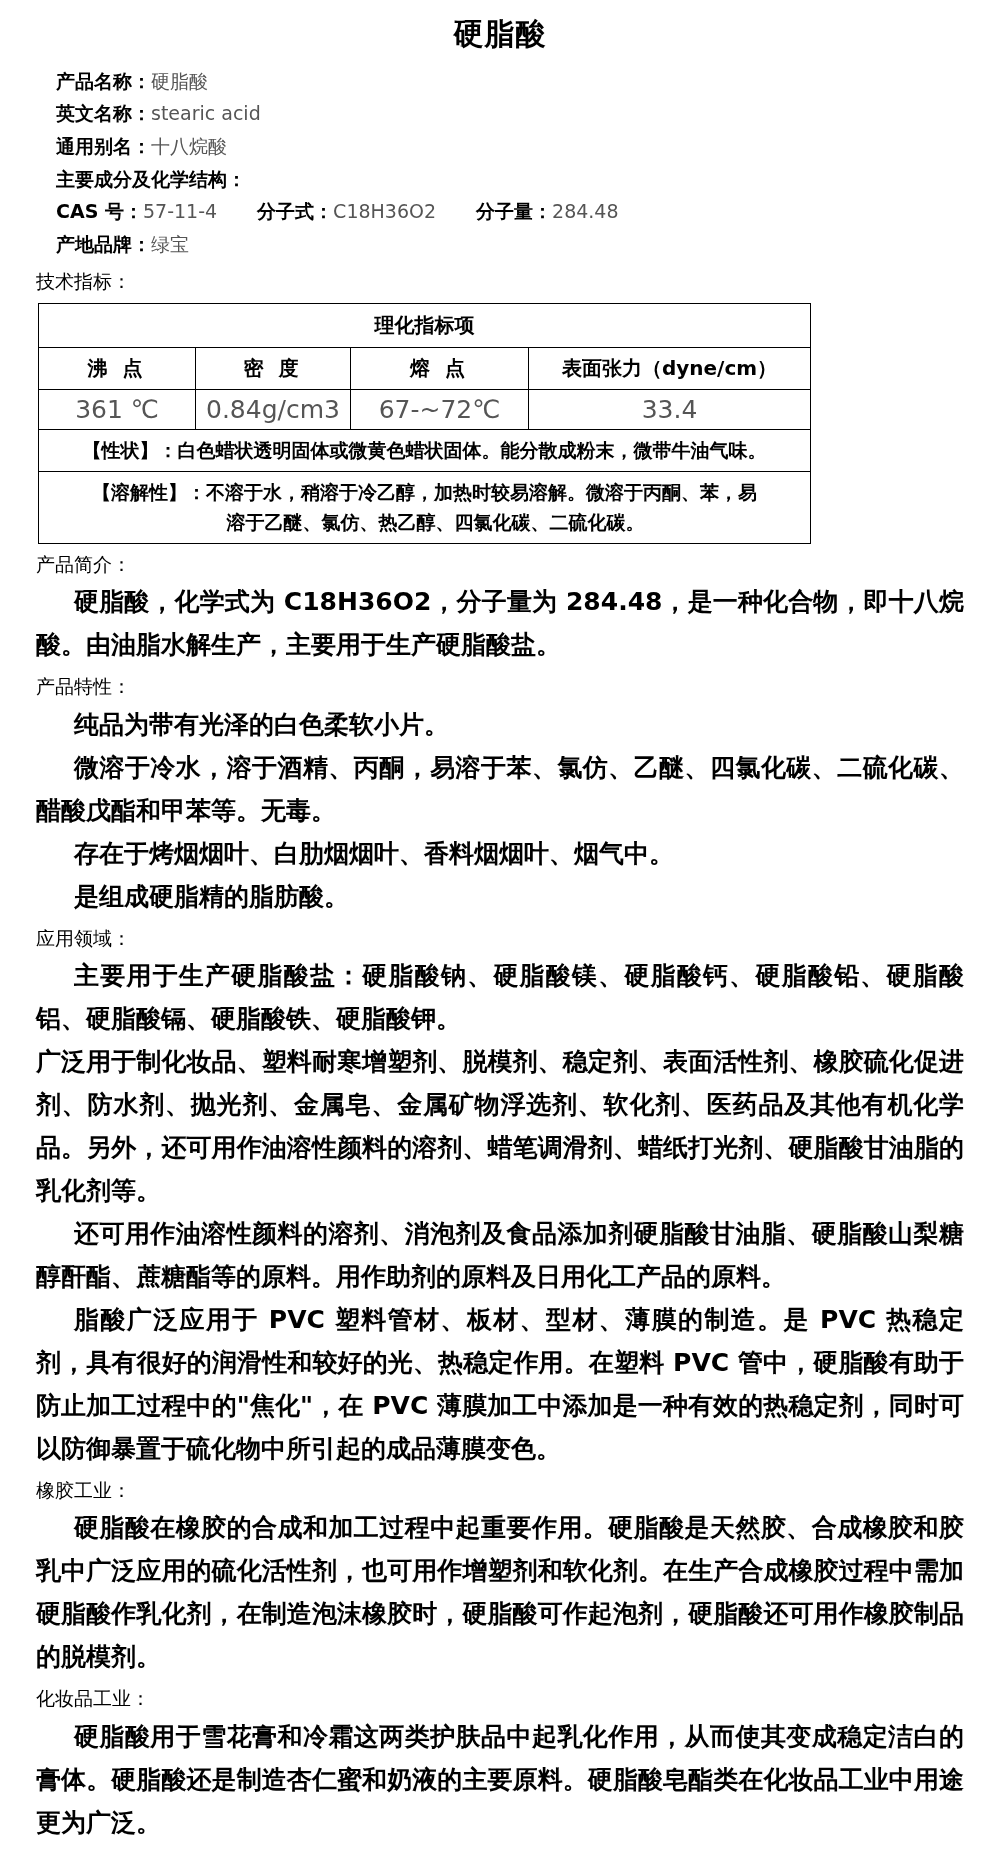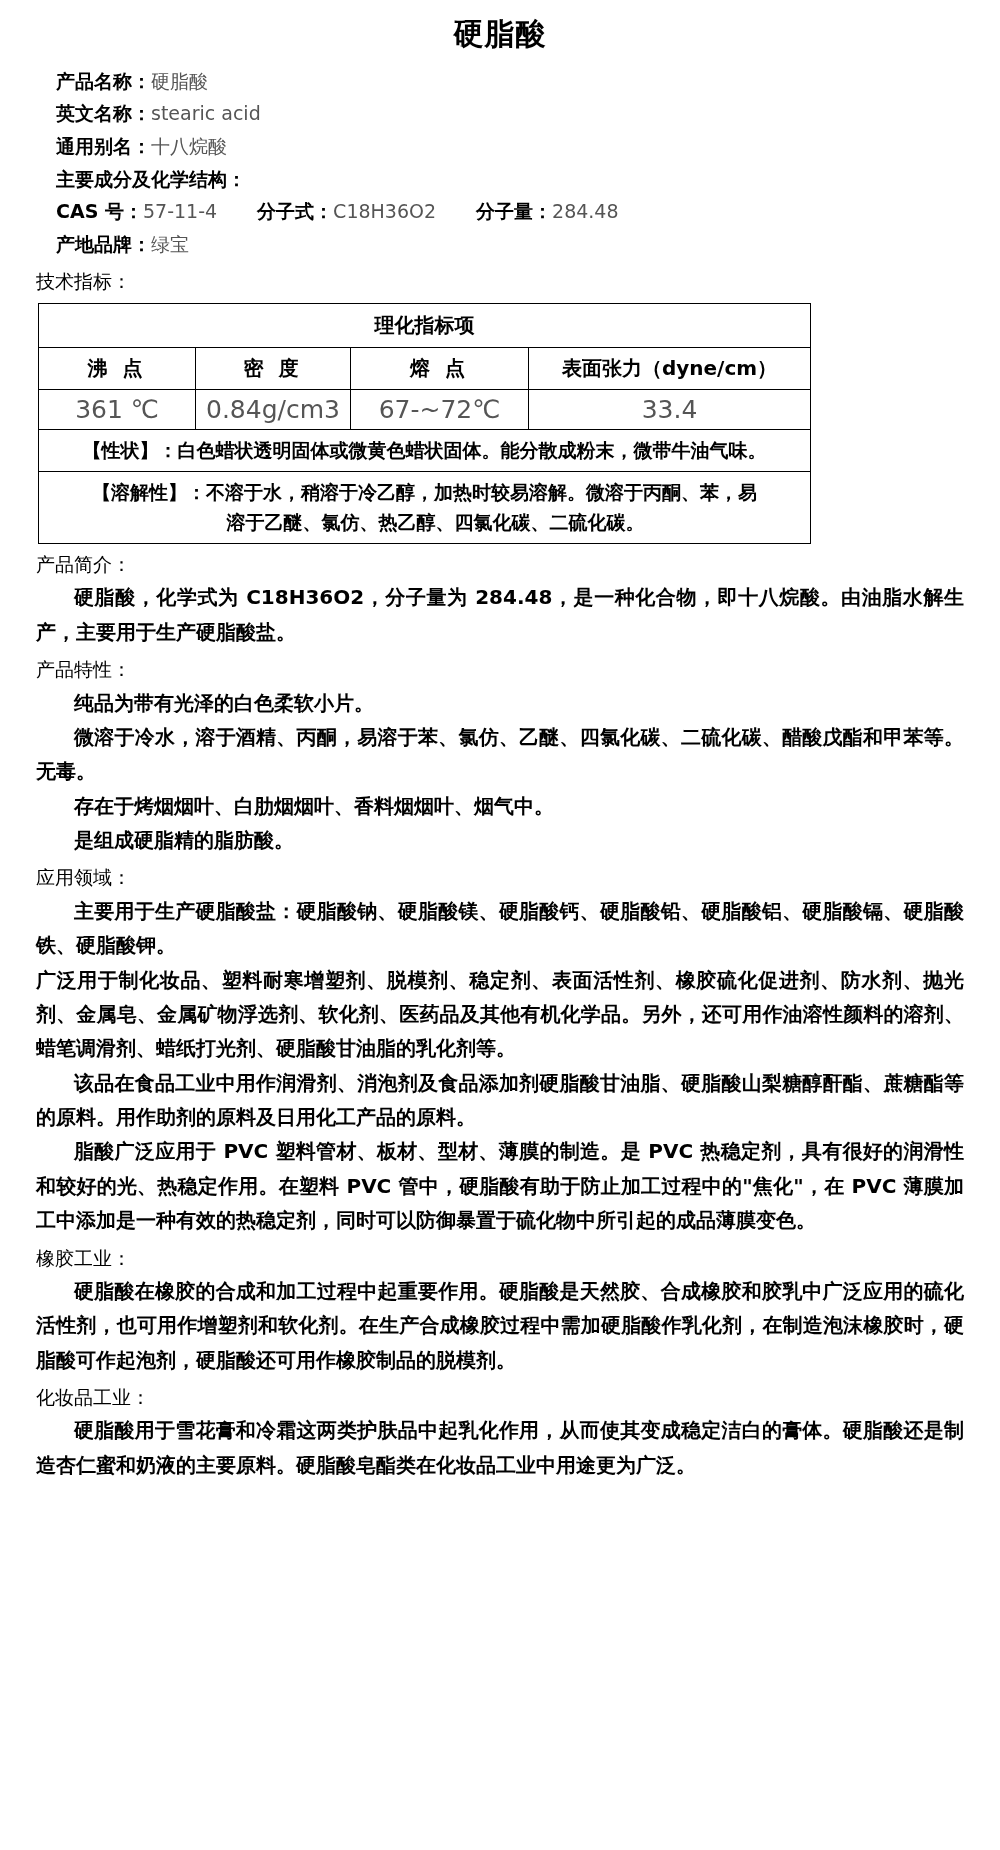"硬脂酸，化学式为 C18H36O2，分子量为" .para { font-size: 20px -> 25px }
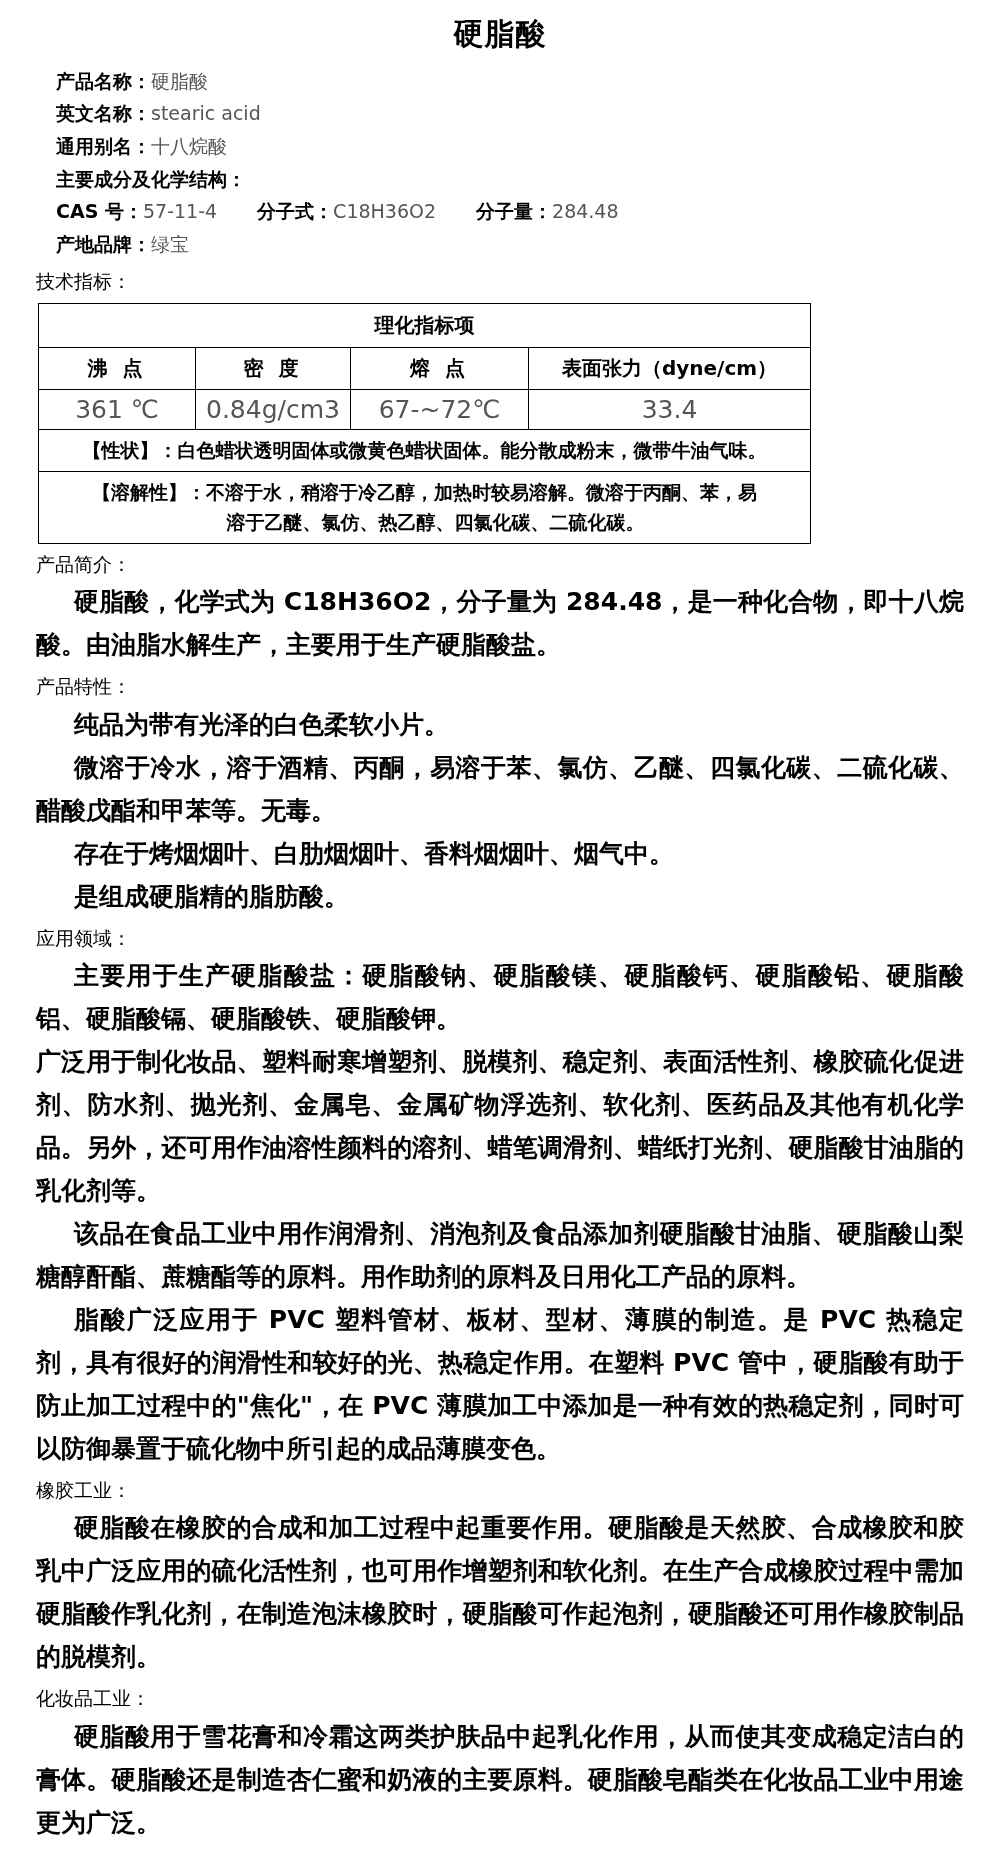"该品在食品工业中用作润滑剂、消泡剂及食品添加剂硬脂酸甘油脂、硬脂酸山梨糖醇酐酯、" p.para { text: 该品在食品工业中用作润滑 -> 还可用作油溶性颜料的溶 }
